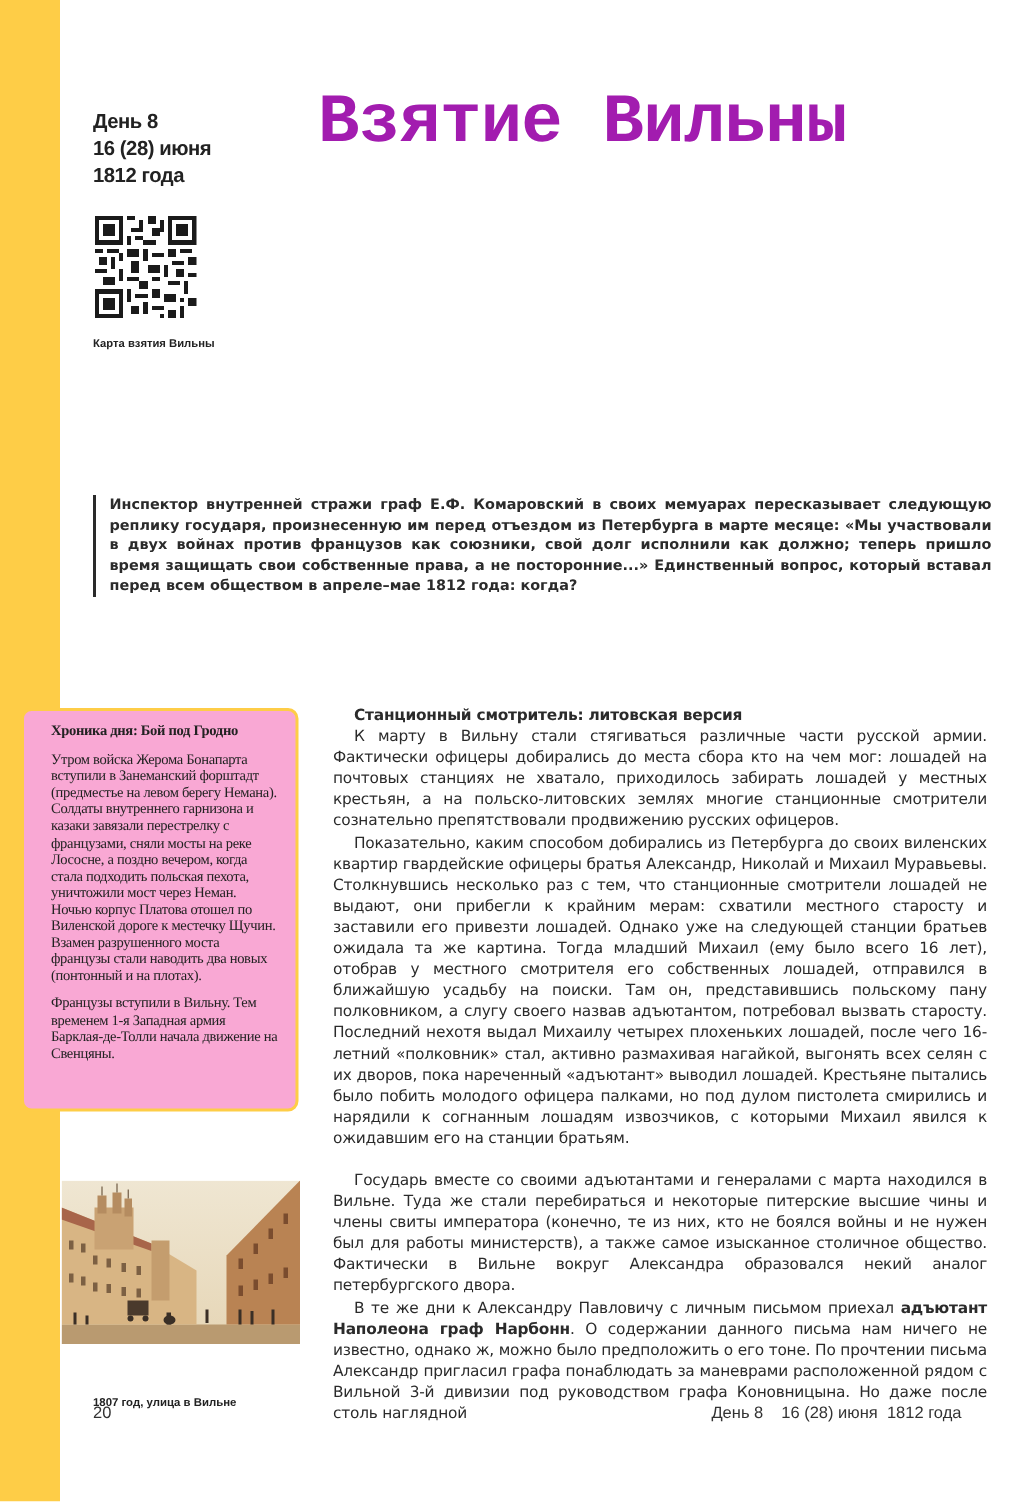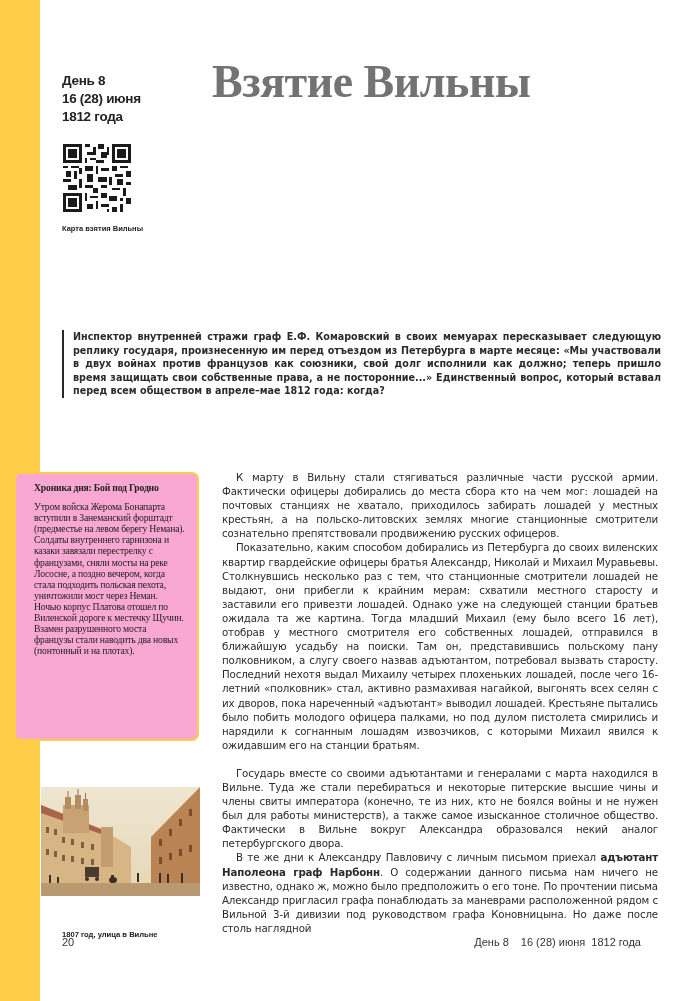"Взятие Вильны" .page-title { color: #737373 -> #a21caf; font-family: Liberation Serif, serif -> Liberation Mono, monospace }
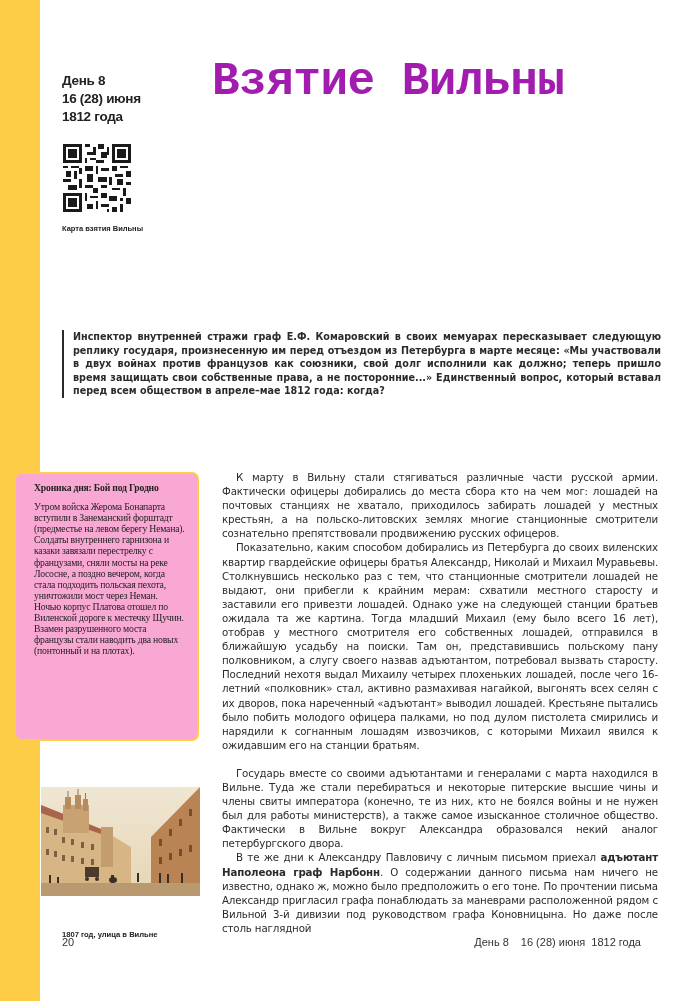"Станционный смотритель: литовская версия" h3 { html: none -> <h3>Станционный смотритель: литовская версия</h3> }
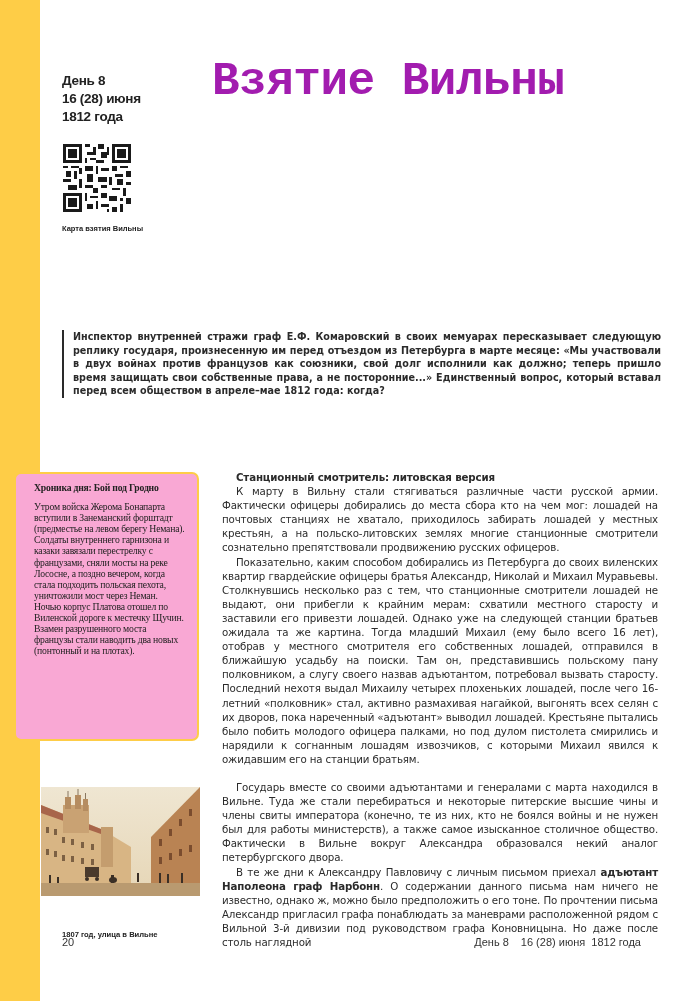"Французы вступили в Вильну. Тем" p { html: none -> <p>Французы вступили в Вильну. Тем временем 1-я Западная армия Барклая-де-Толли начала движение на Свенцяны.</p> }
